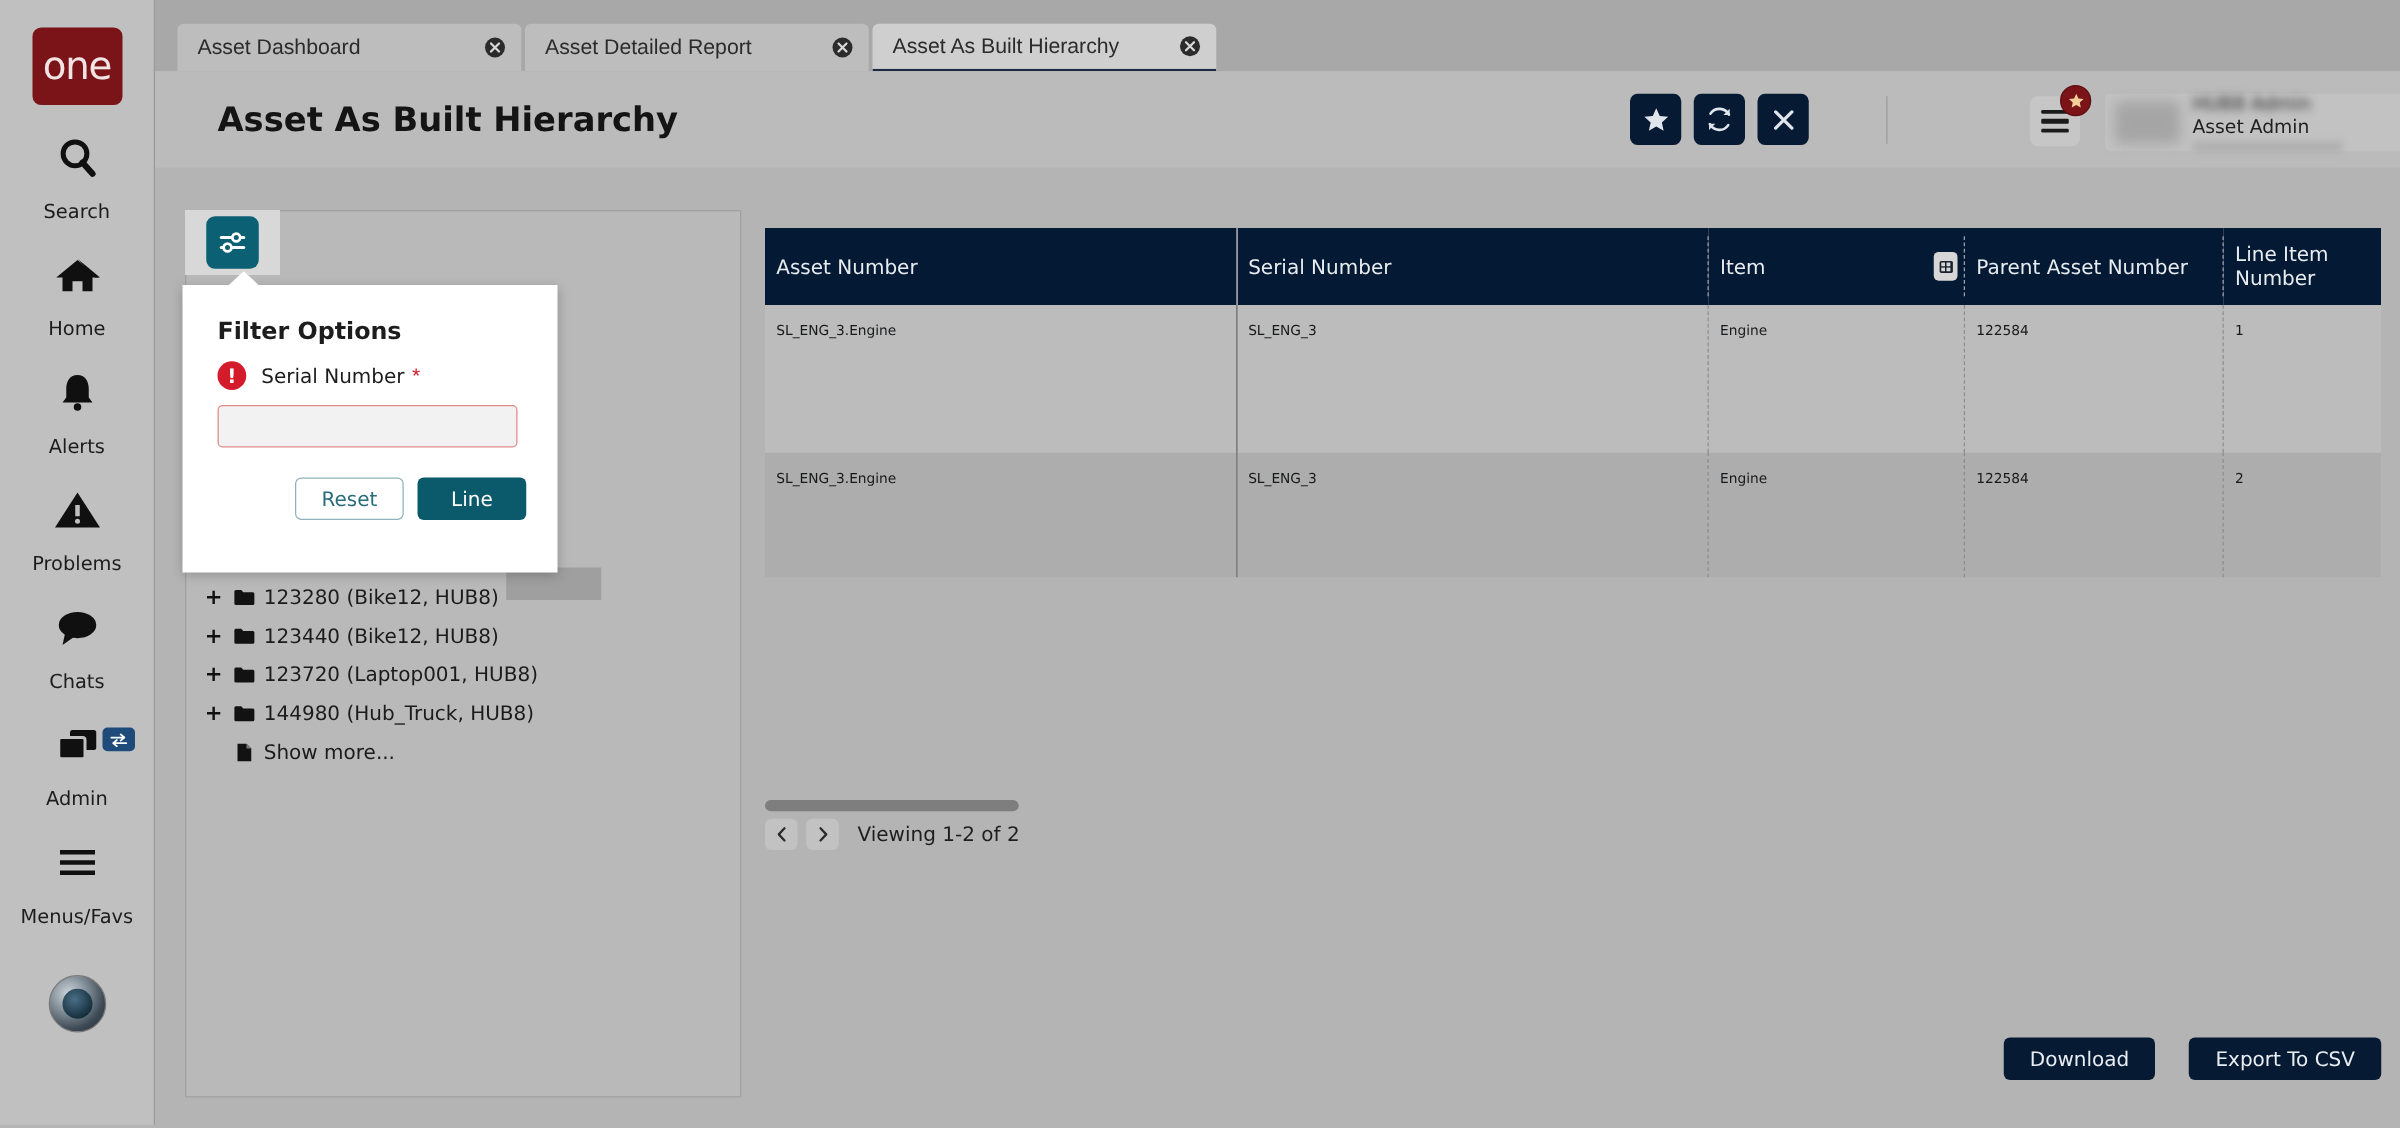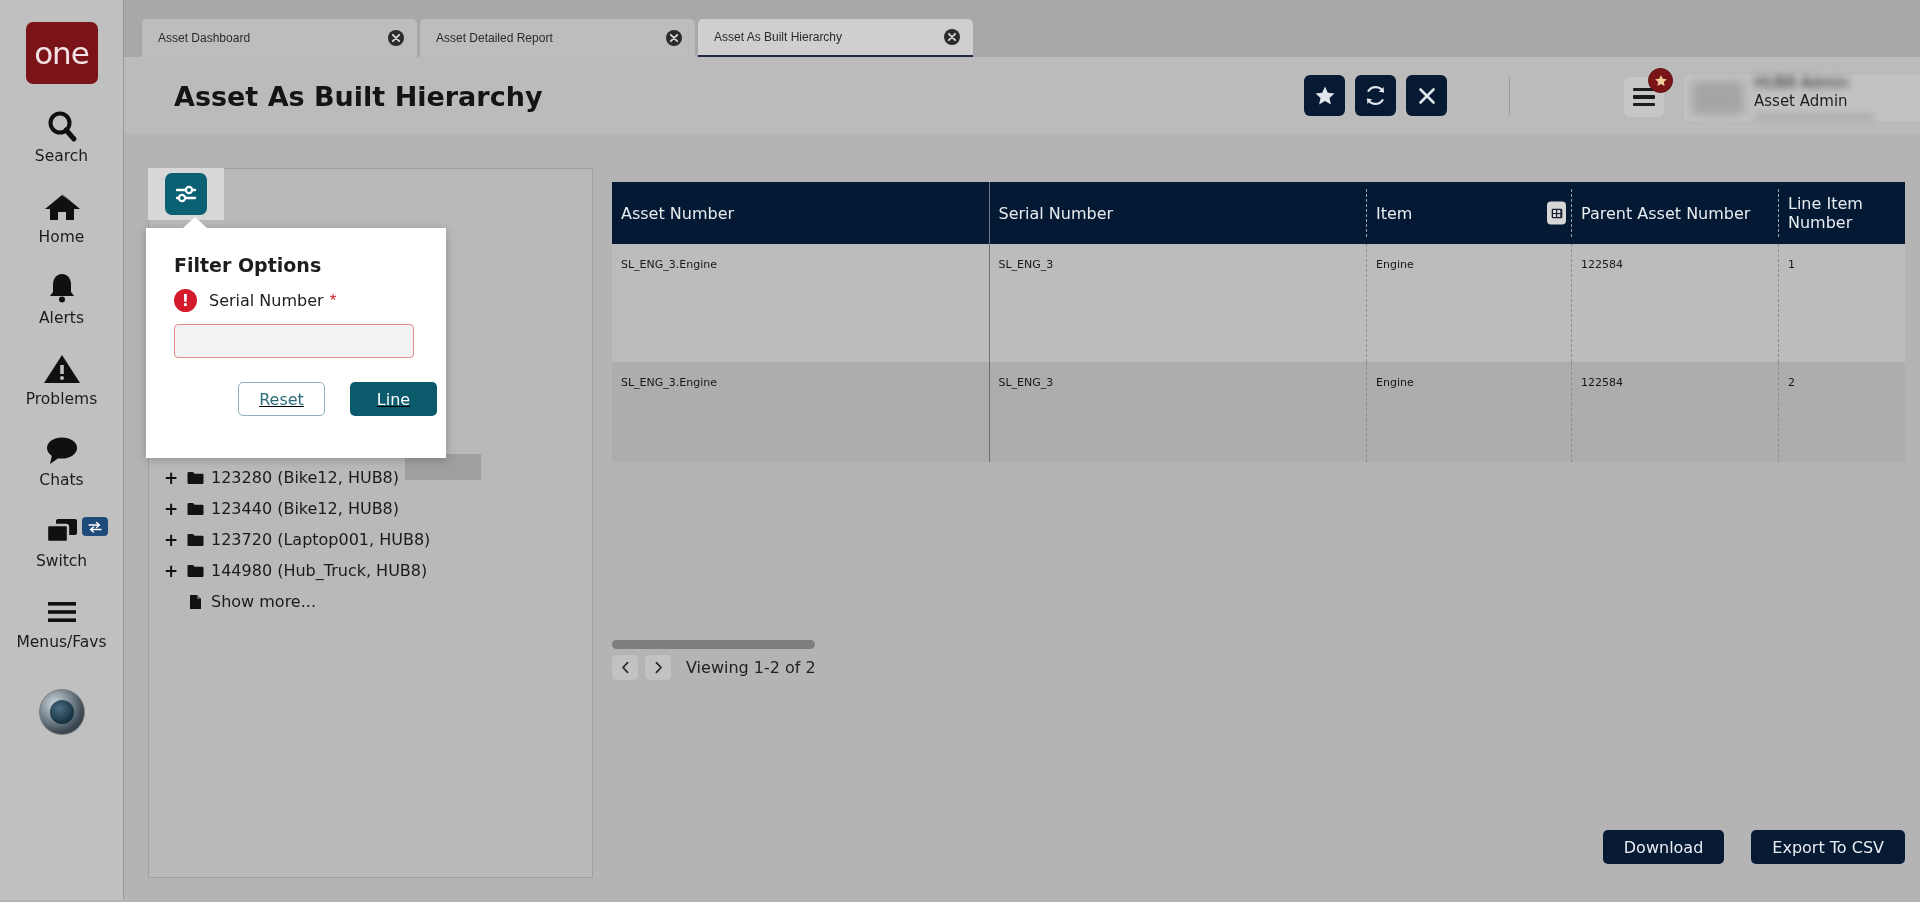"Asset Dashboard" .tab-label { font-size: 12px -> 17px }
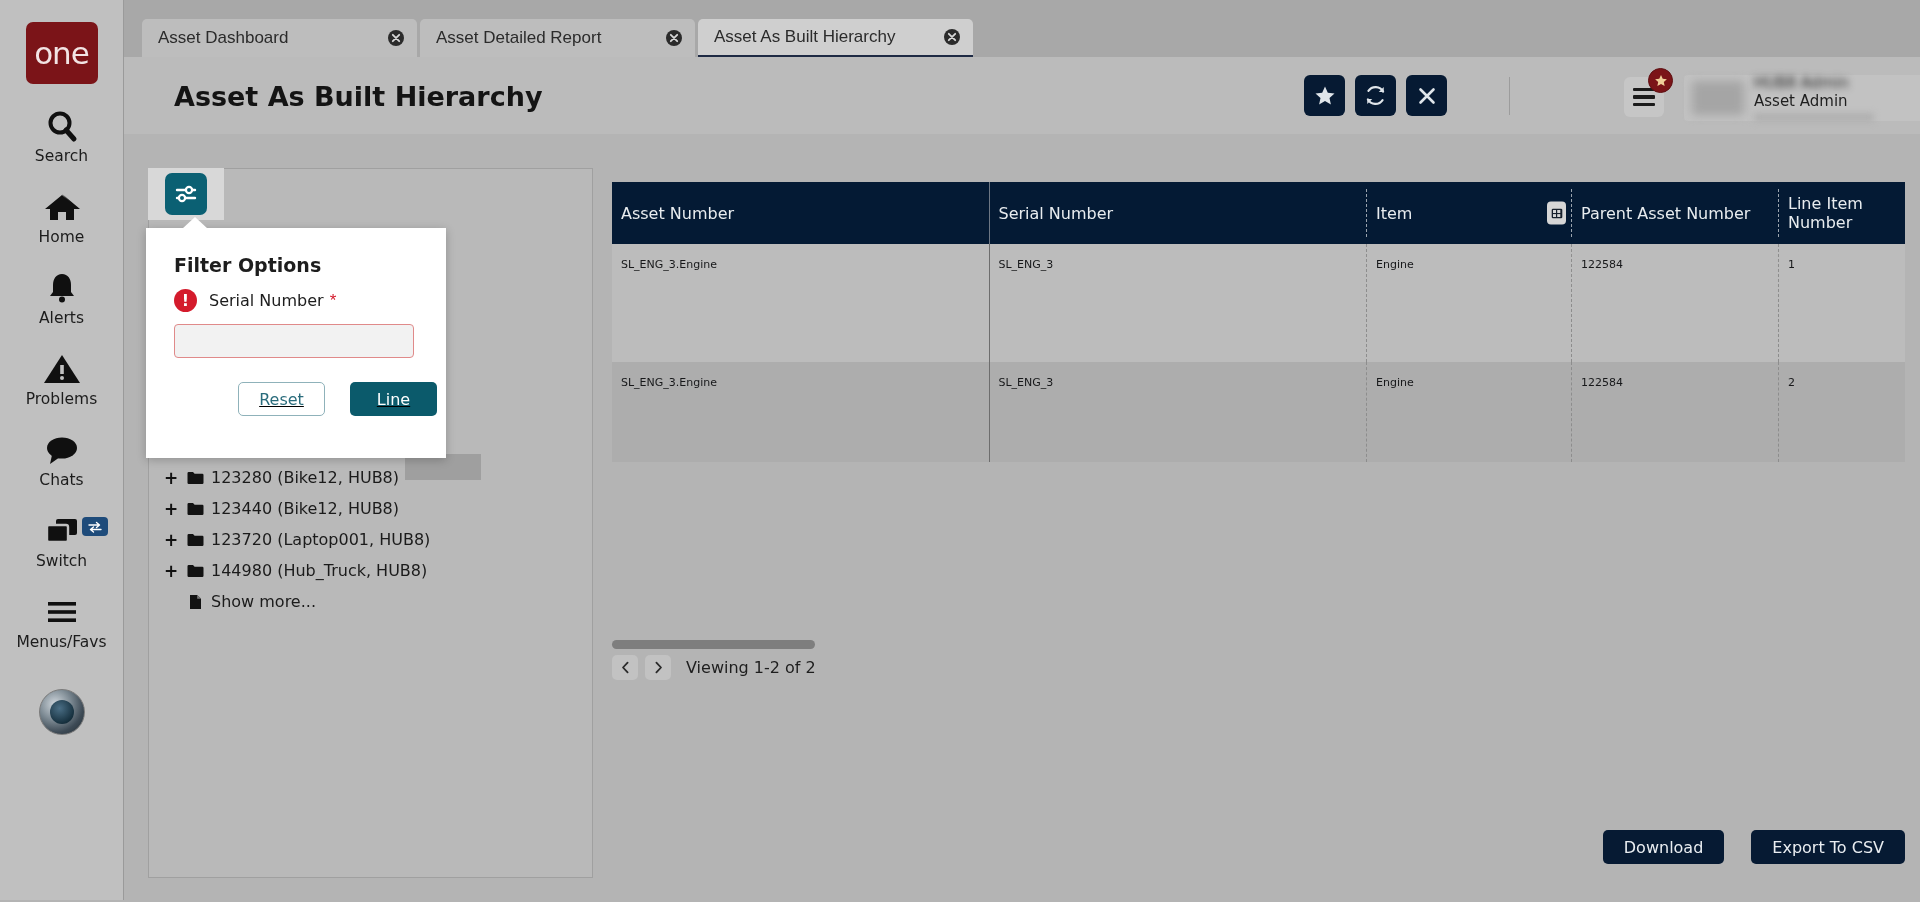"Search" .navlabel { margin-top: 1px -> 14px }
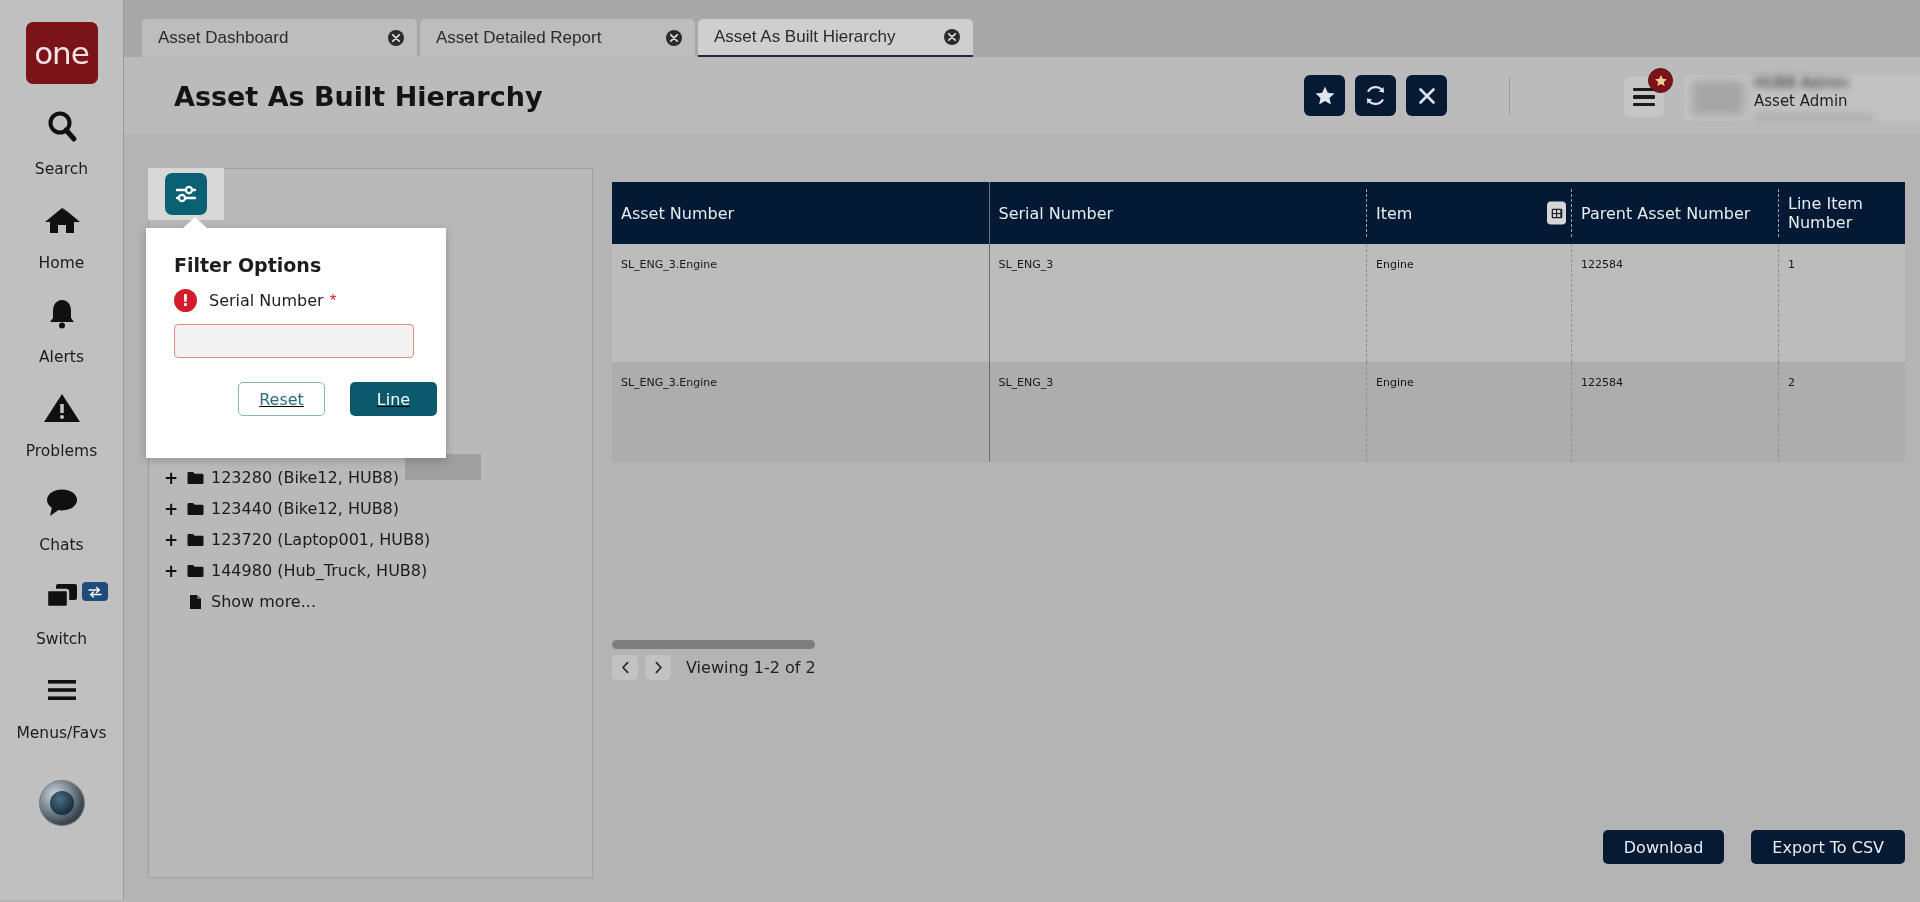"Reset" .fp-btns { gap: 25px -> 11px; margin: 24px 9px 0 0 -> 24px 25px 0 0; text-decoration: underline -> none }
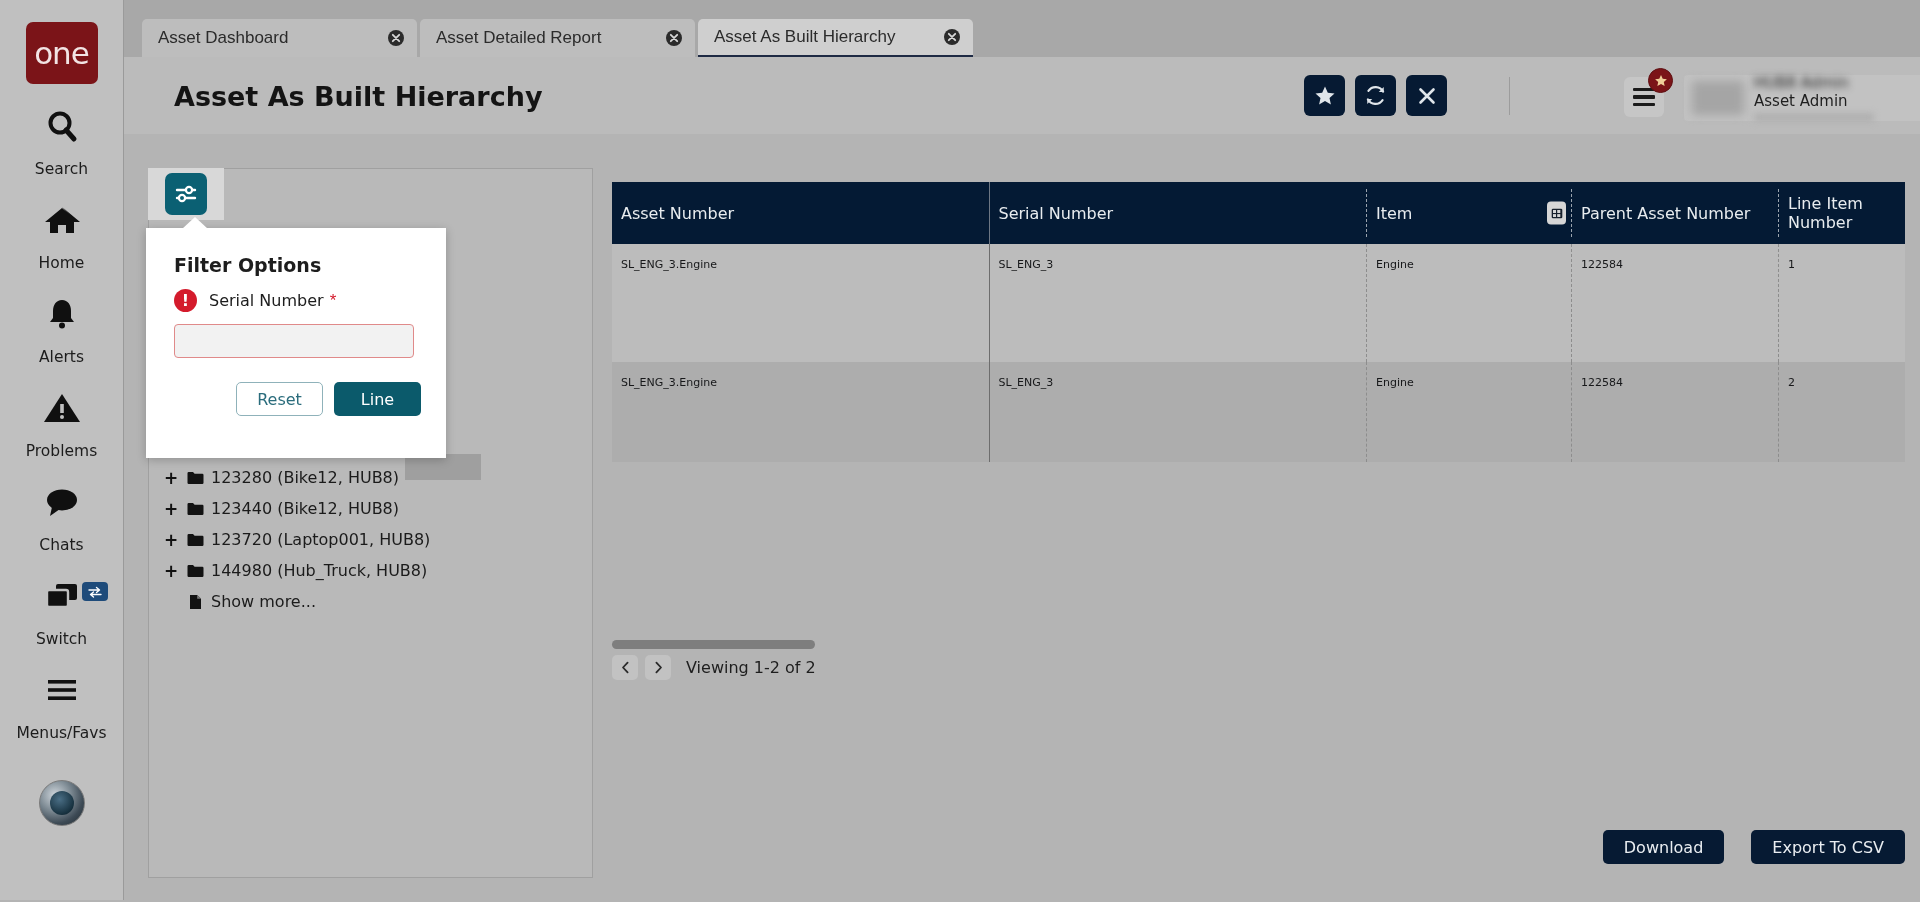"Switch" span.navlabel { text: Switch -> Admin }
